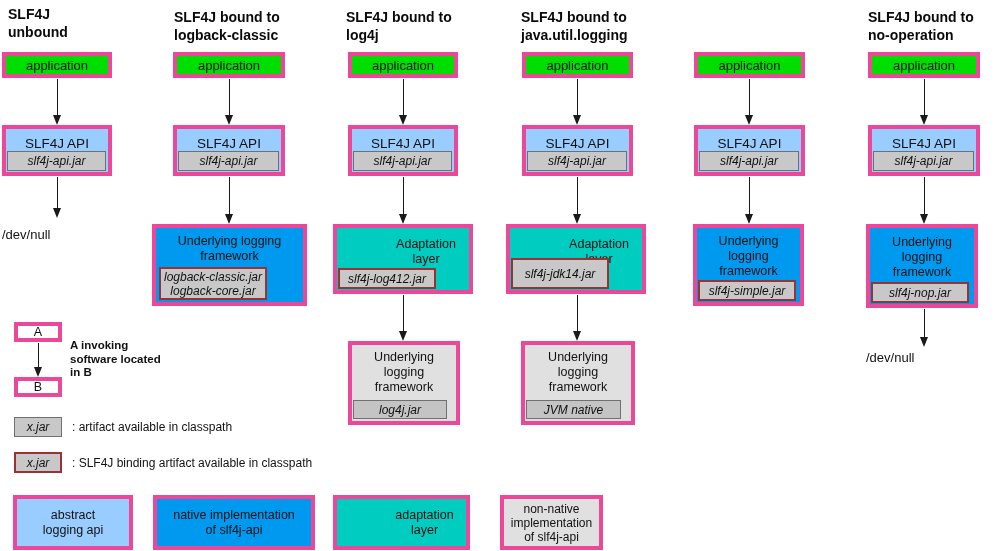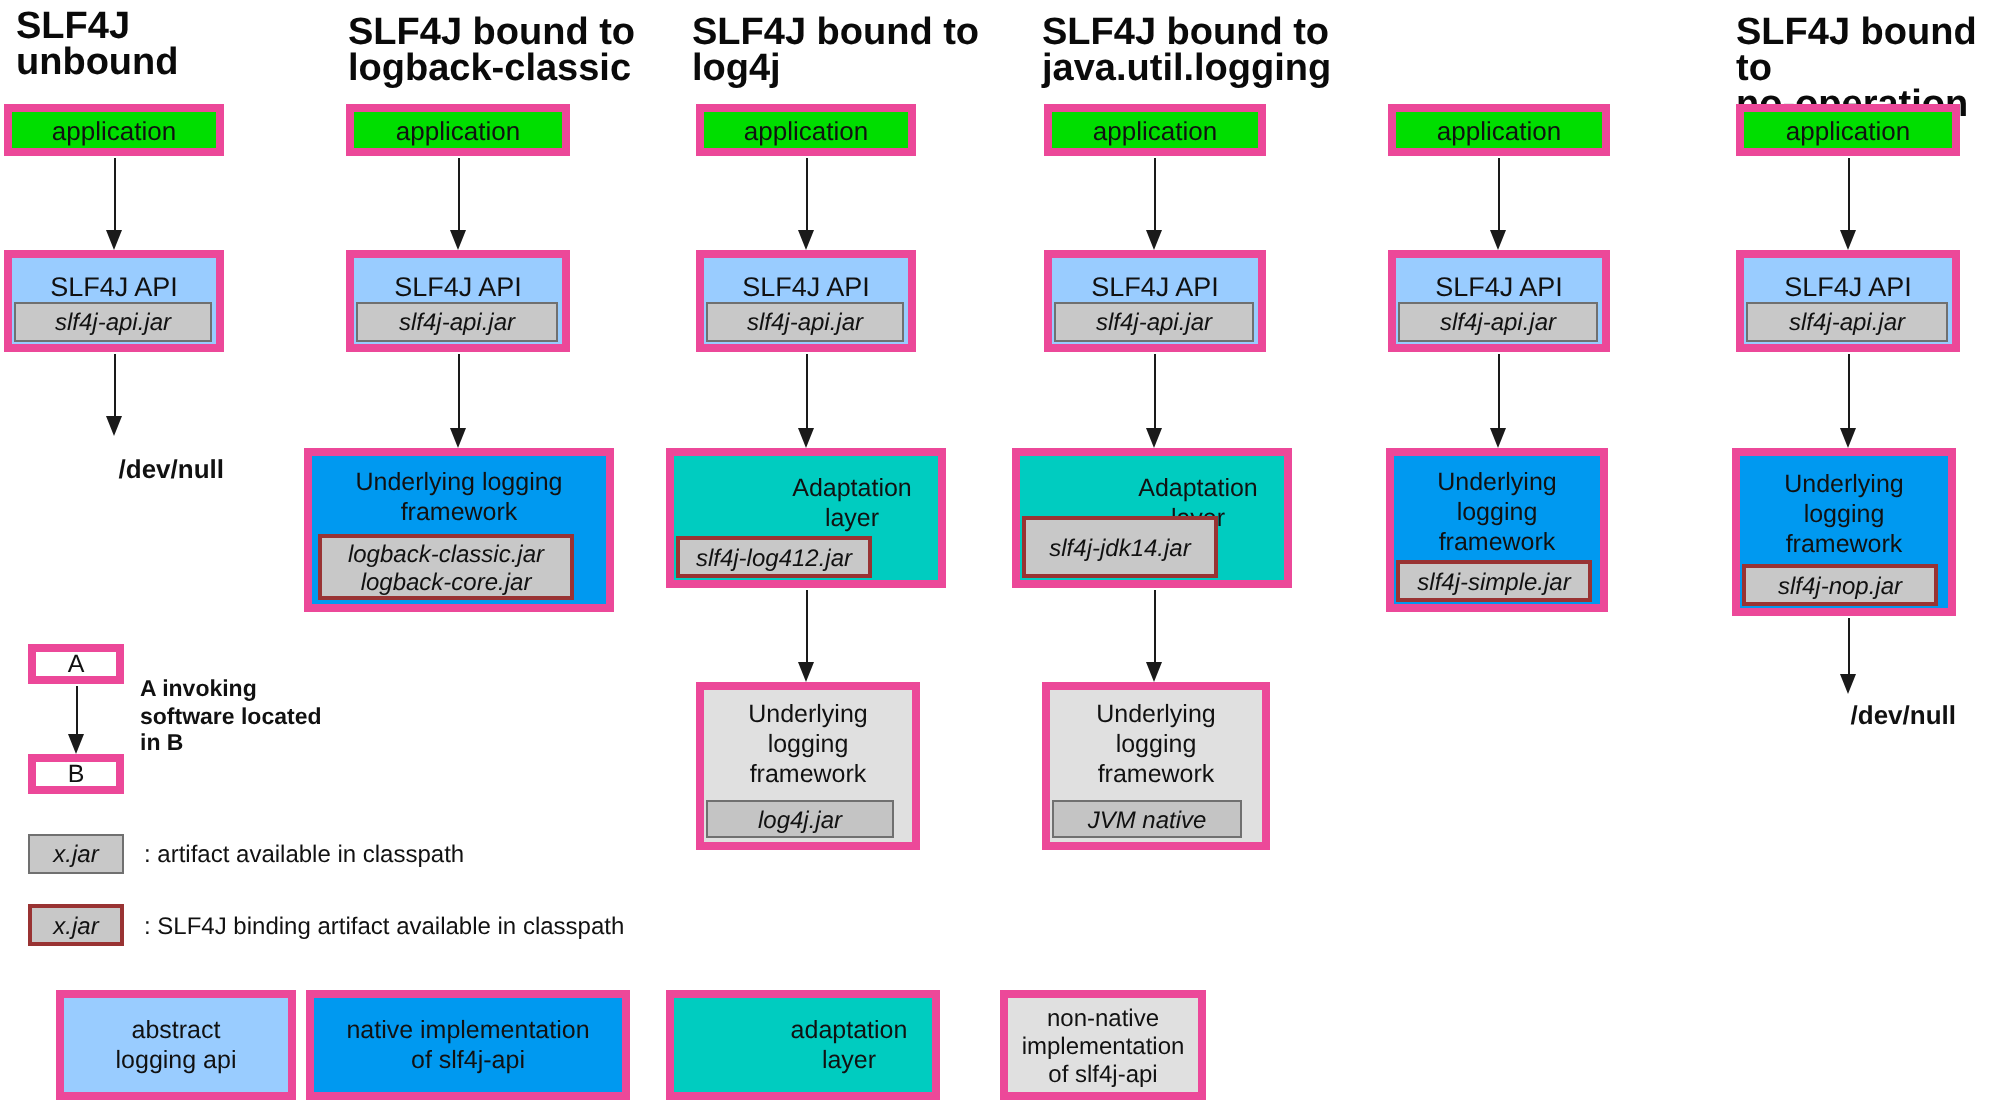"SLF4J" .col-title { font-size: 19px -> 14px }
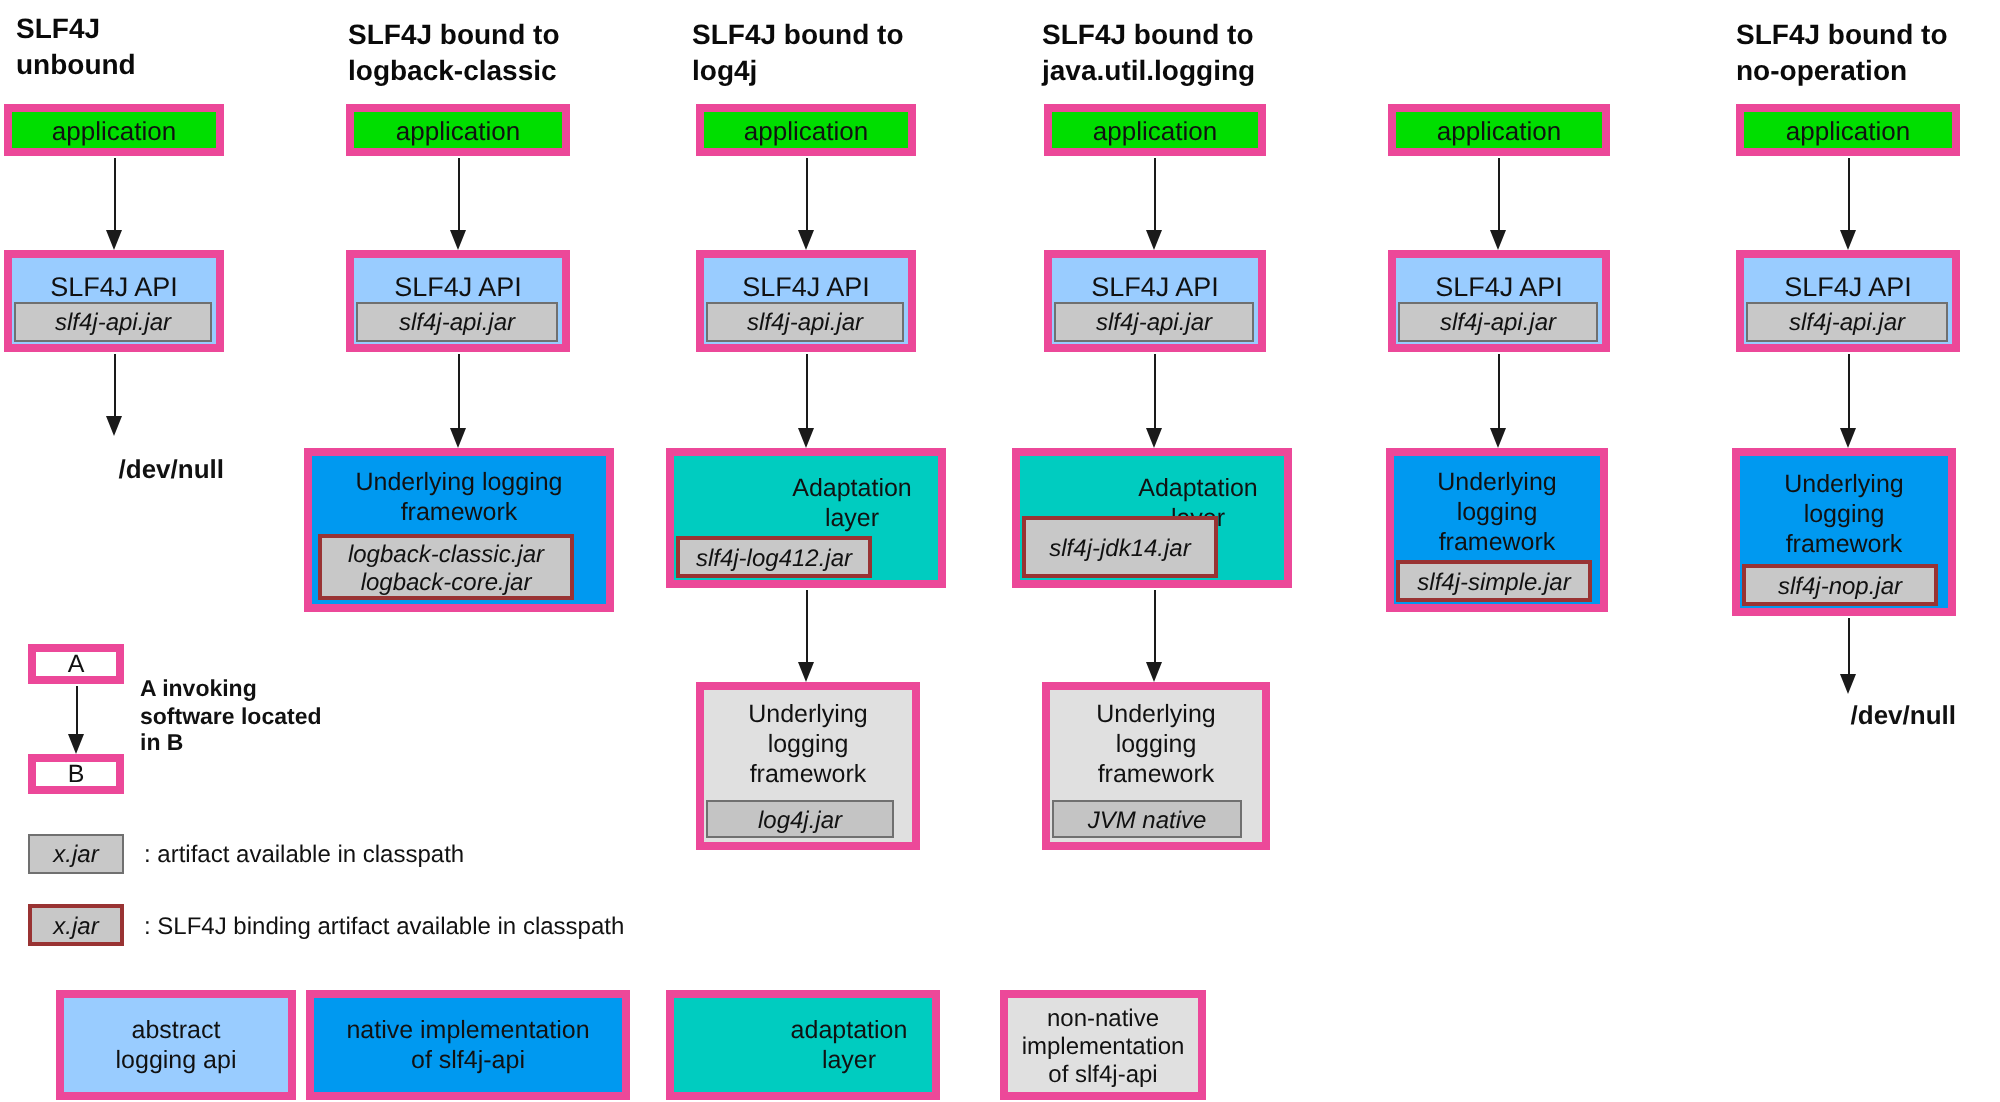"/dev/null" .sink { font-weight: bold -> normal; text-align: right -> left }
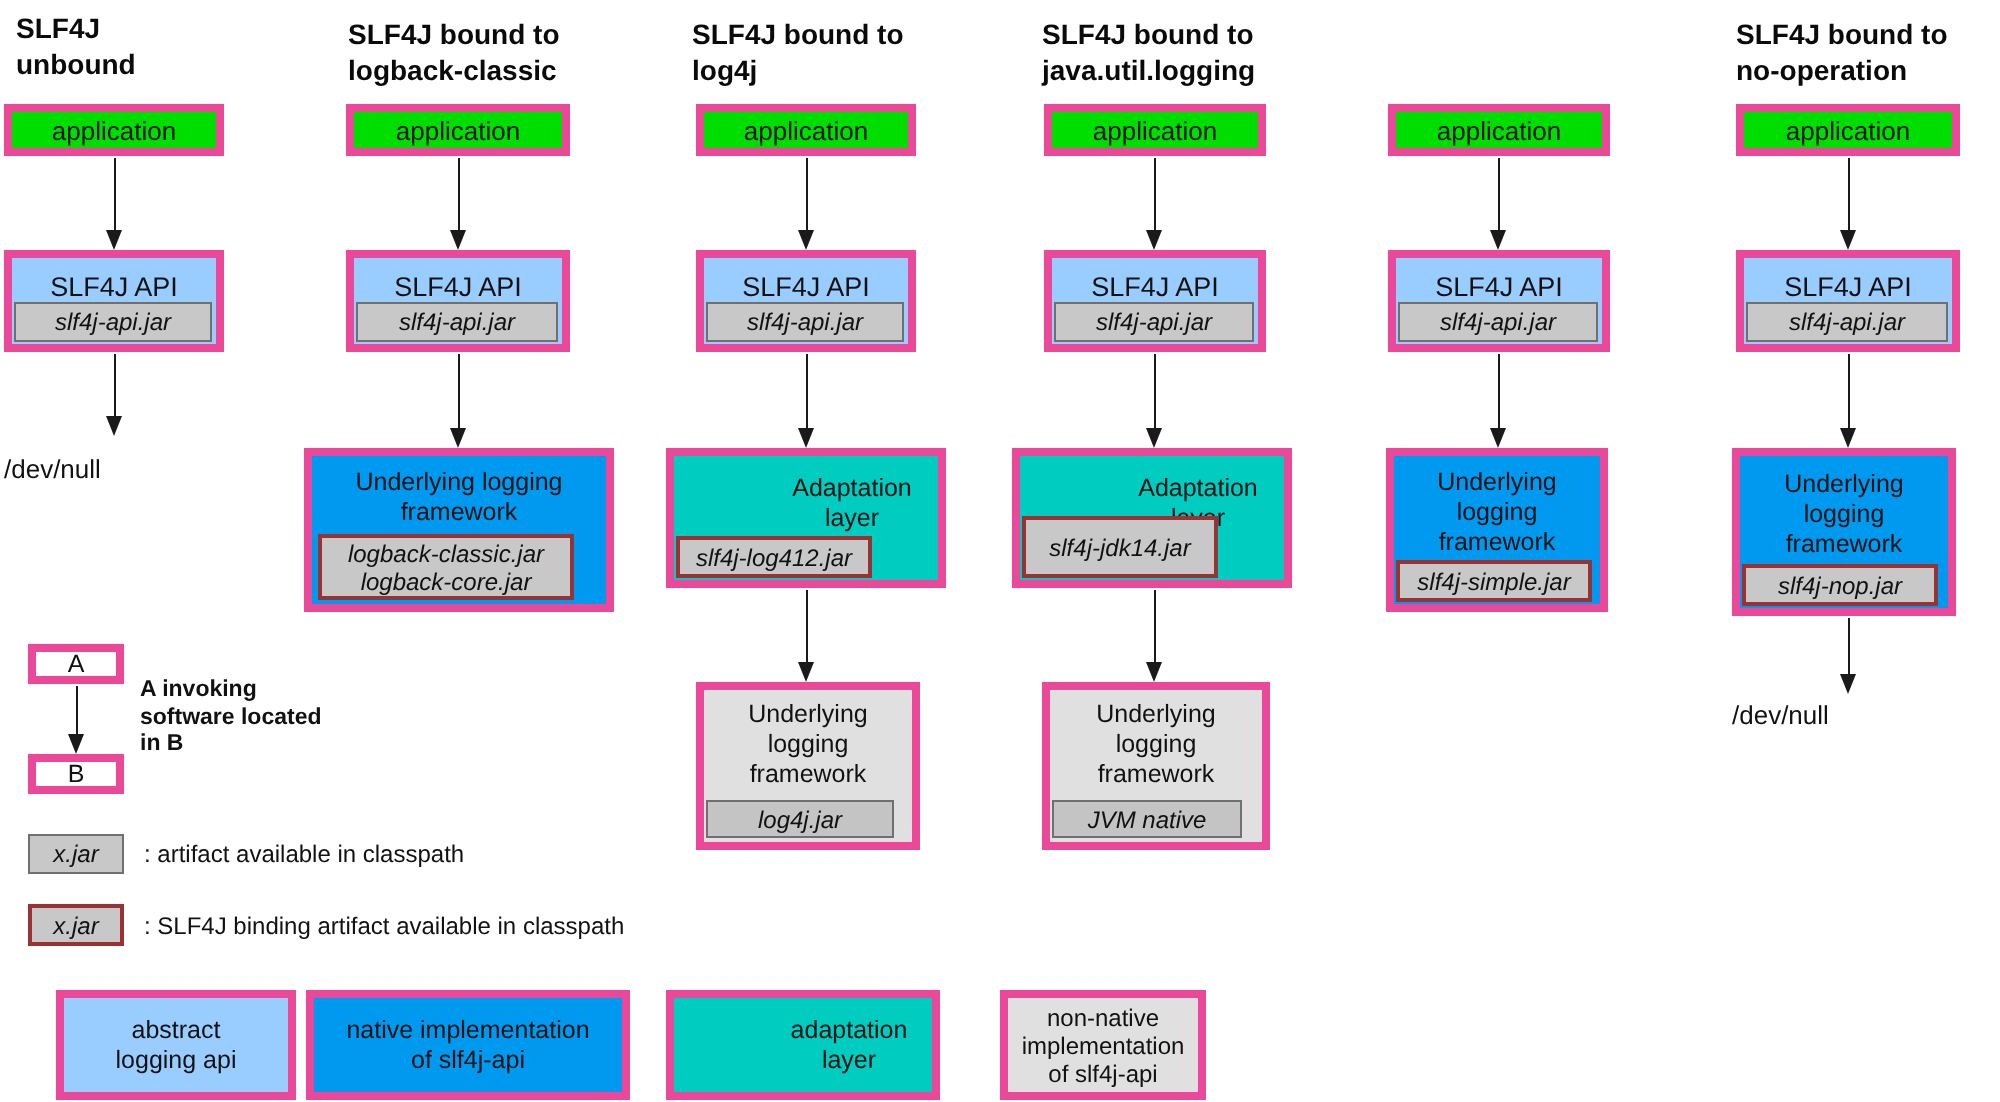"logback-classic.jar" div.jar { width: 128px -> 108px }
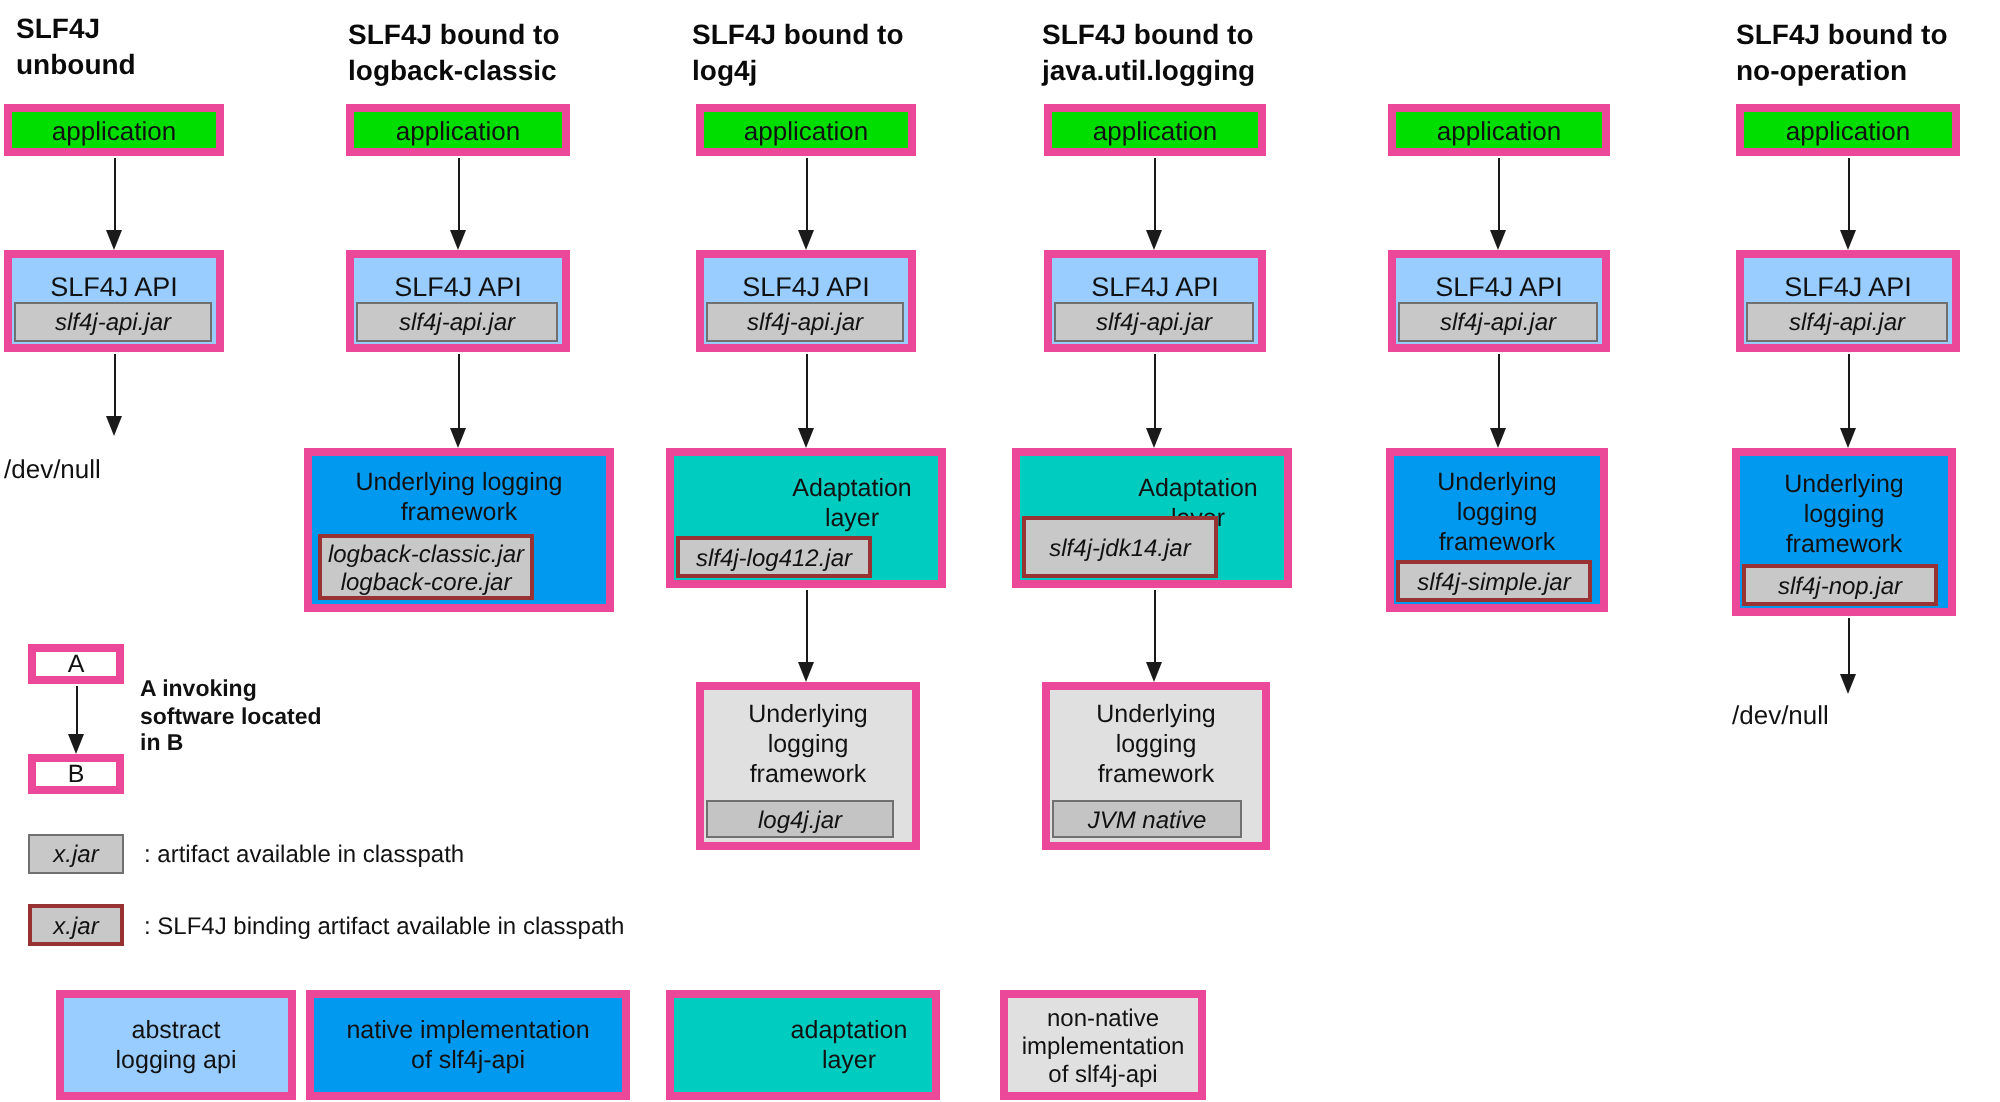"abstract" div.box { left: 28px -> 13px }
